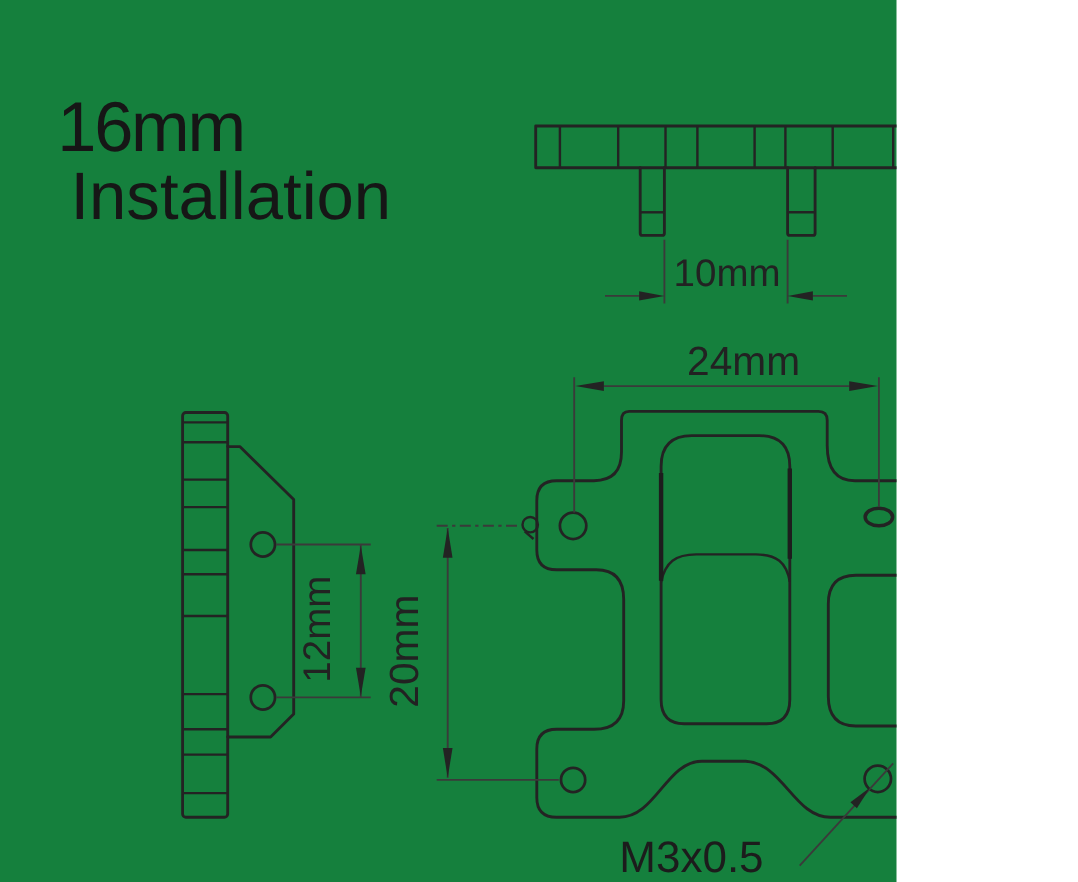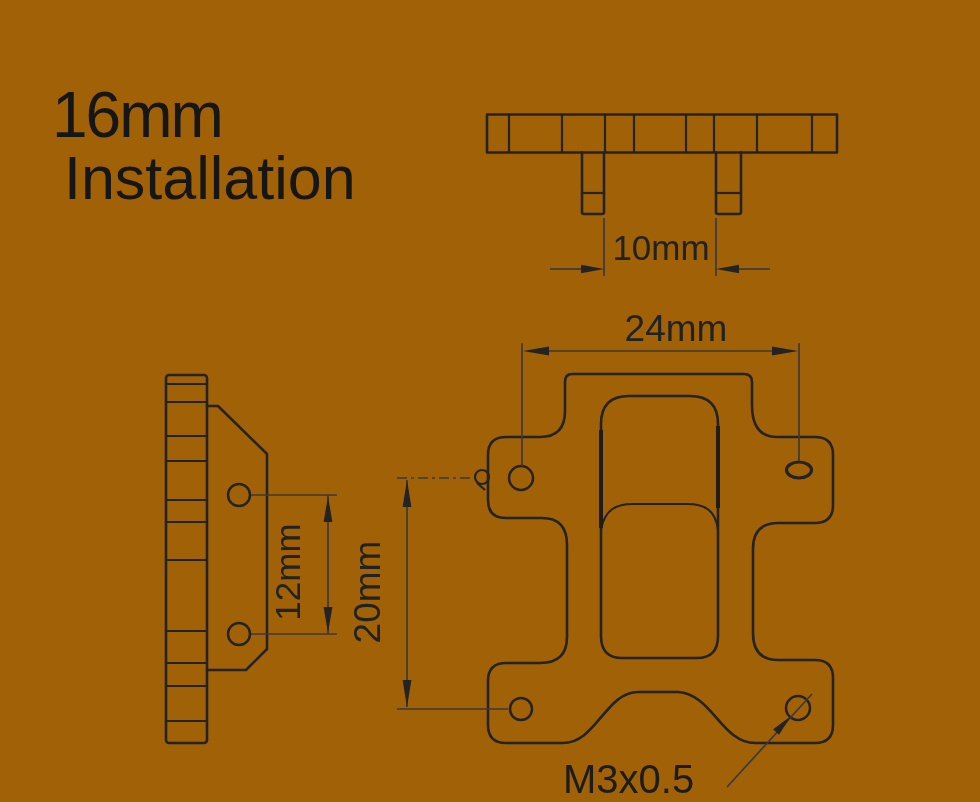"16mm" .canvas { background: #a16207 -> #15803d; width: 980px -> 815px }
